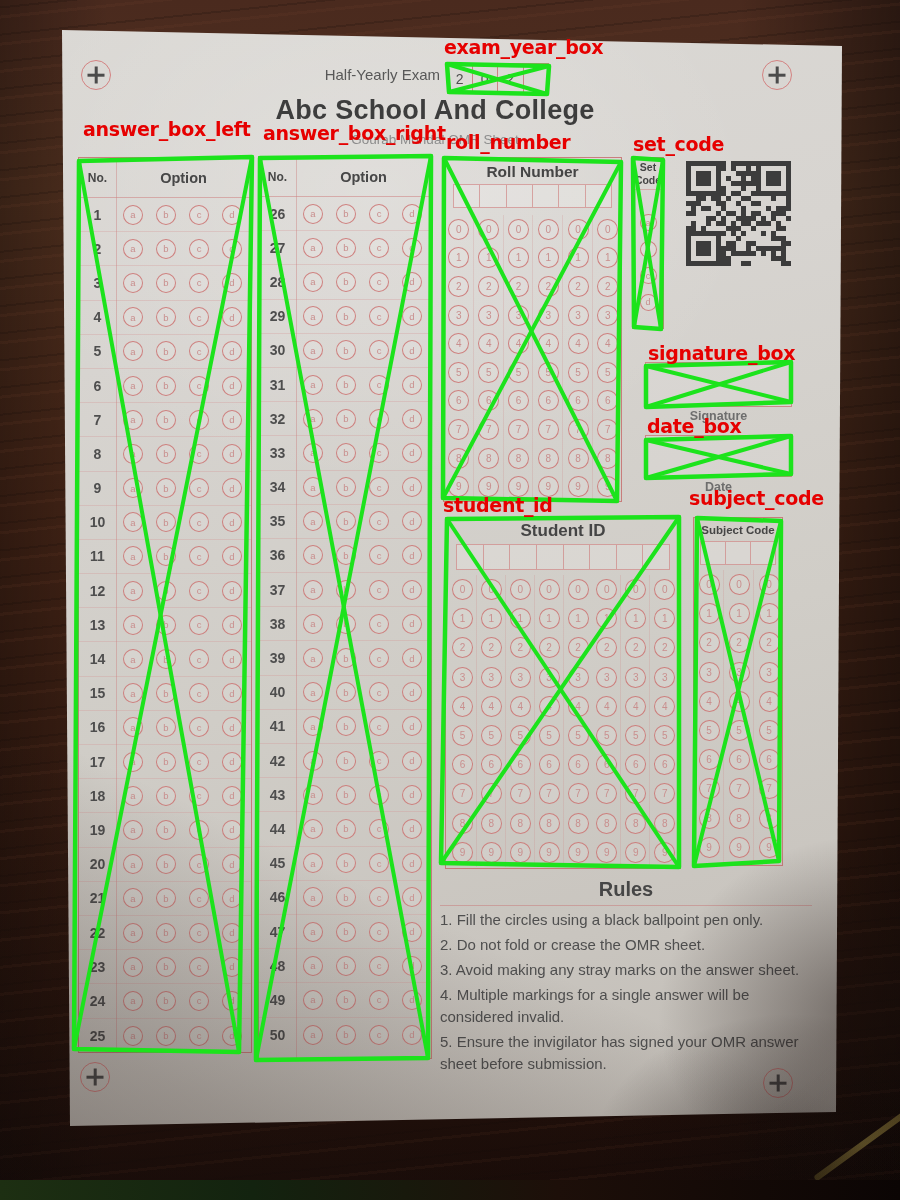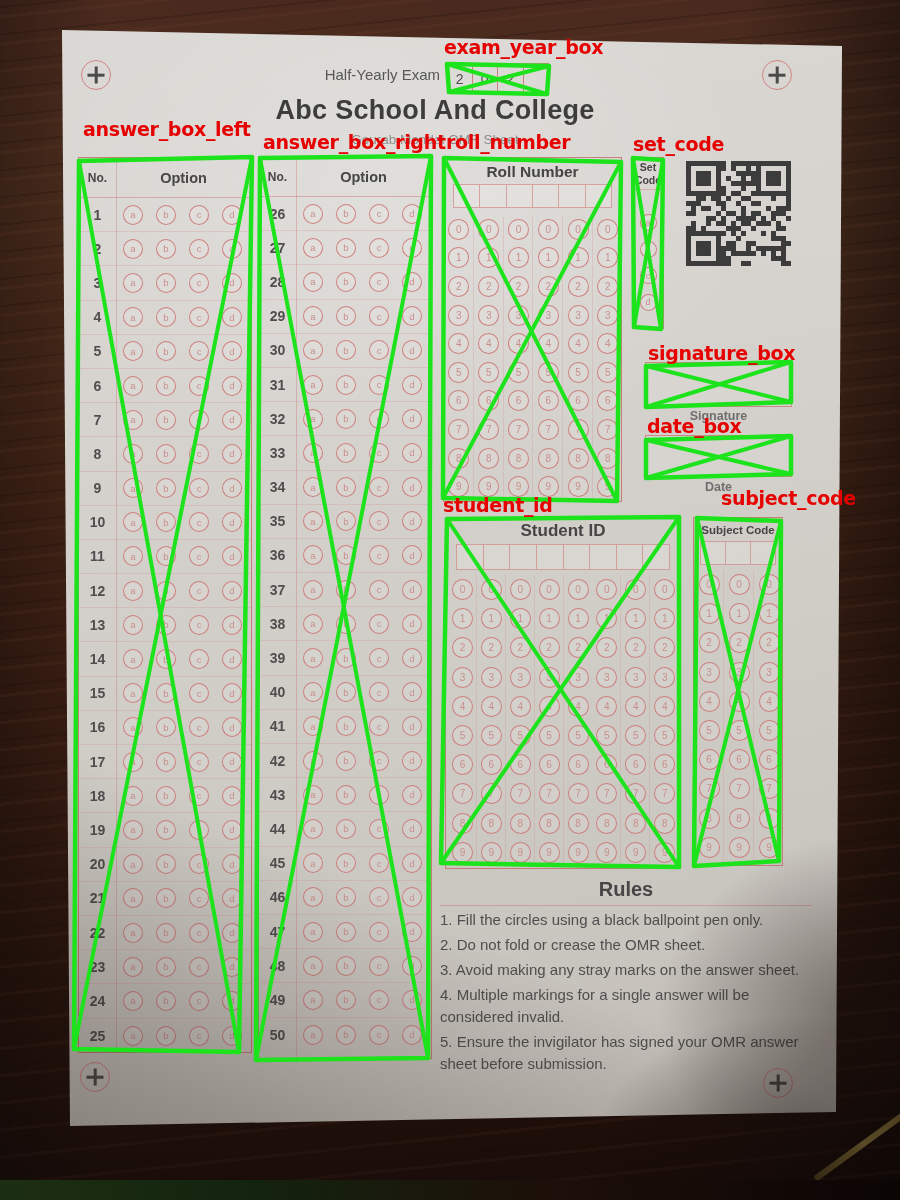"answer_box_right" div.ann-label { top: 131px -> 122px }
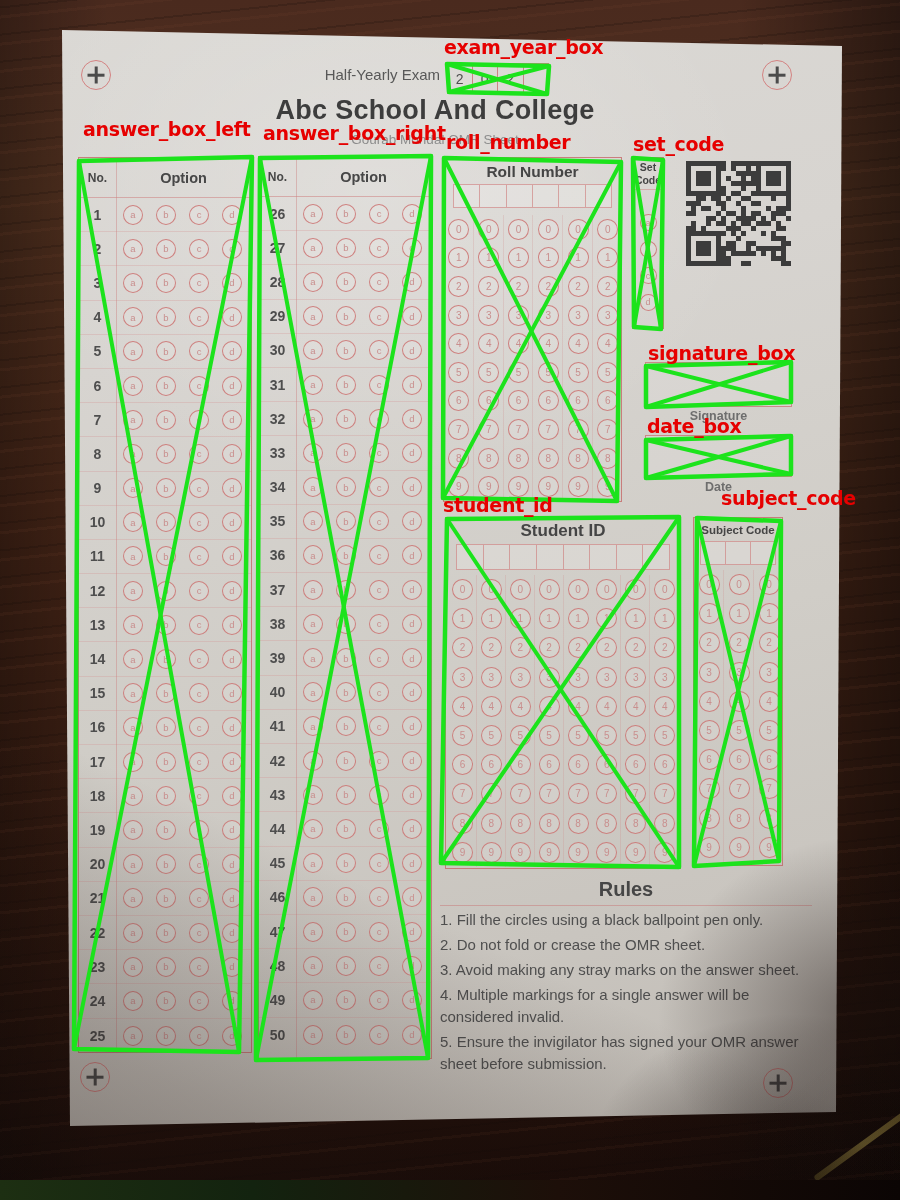"subject_code" div.ann-label { margin-left: 32px -> none }
